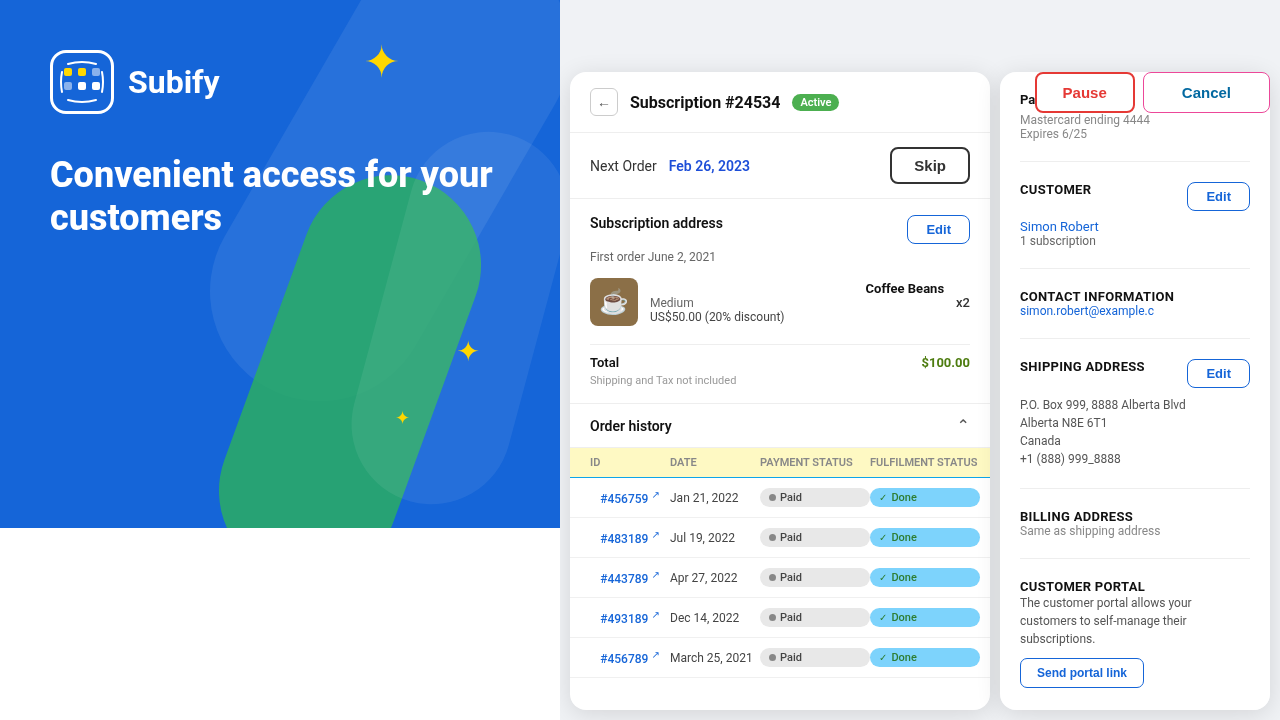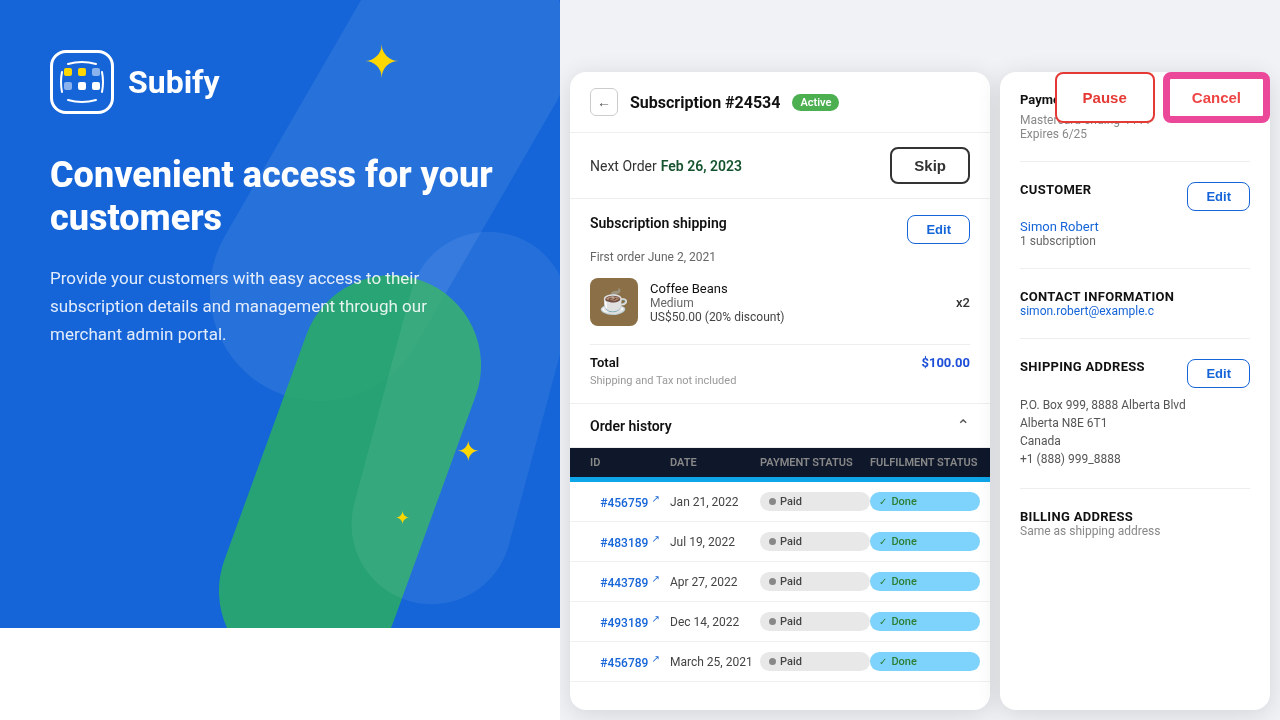"Subify" .left-panel { height: 628px -> 528px }
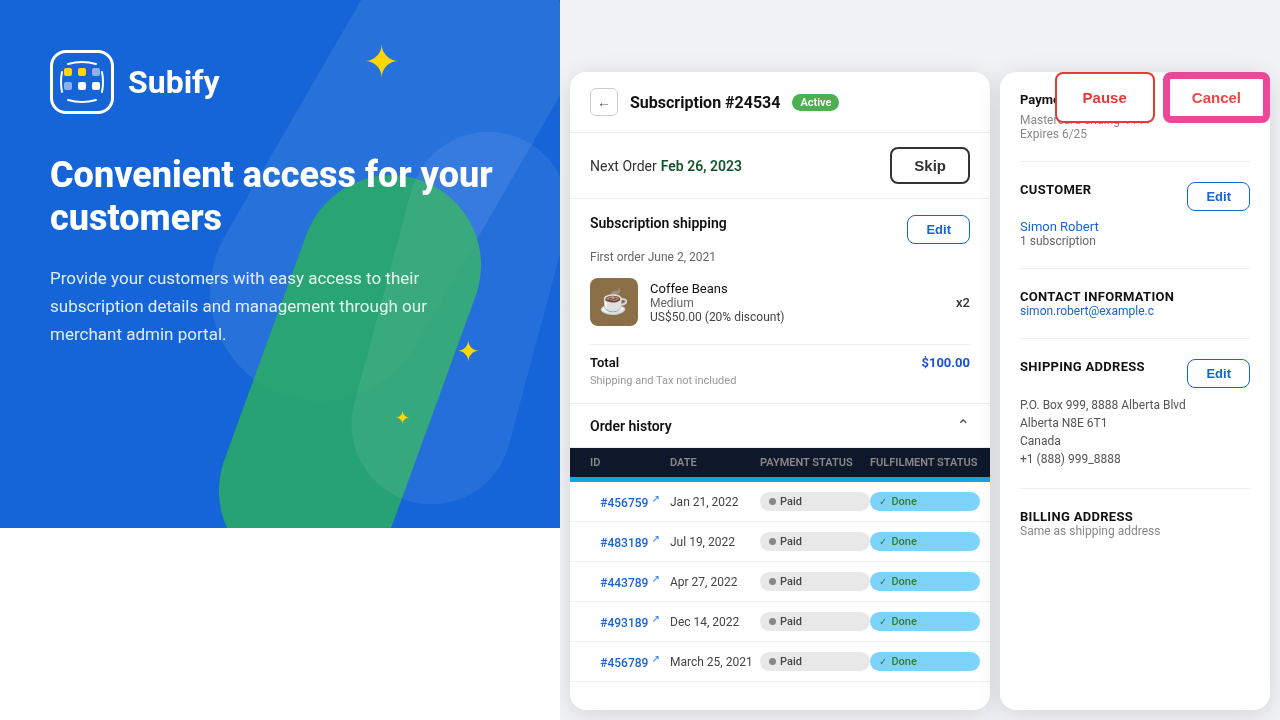"Cancel" .btn-cancel { border: 7px solid #ec4899 -> 1px solid #ec4899; color: #ef4444 -> #0369a1; padding: 10px 22px -> 10px 38px }
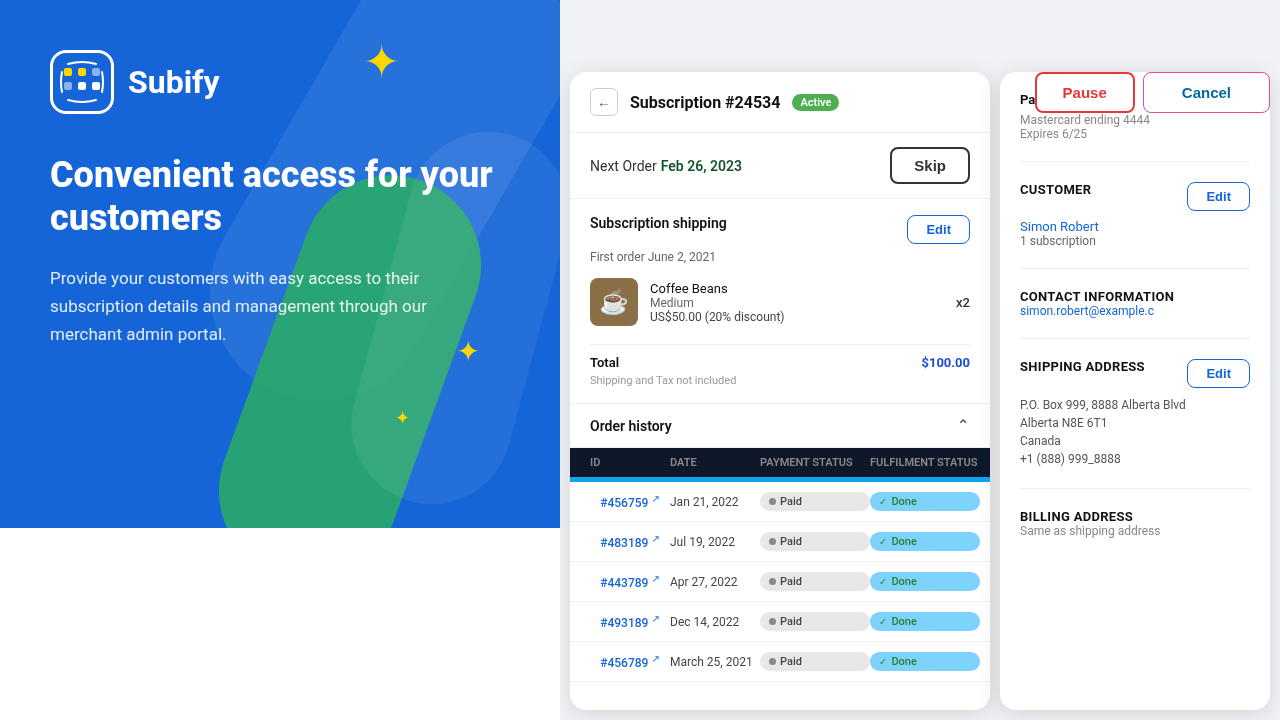"Feb 26, 2023" .next-order-date { color: #14532d -> #1d4ed8; margin-left: none -> 8px }
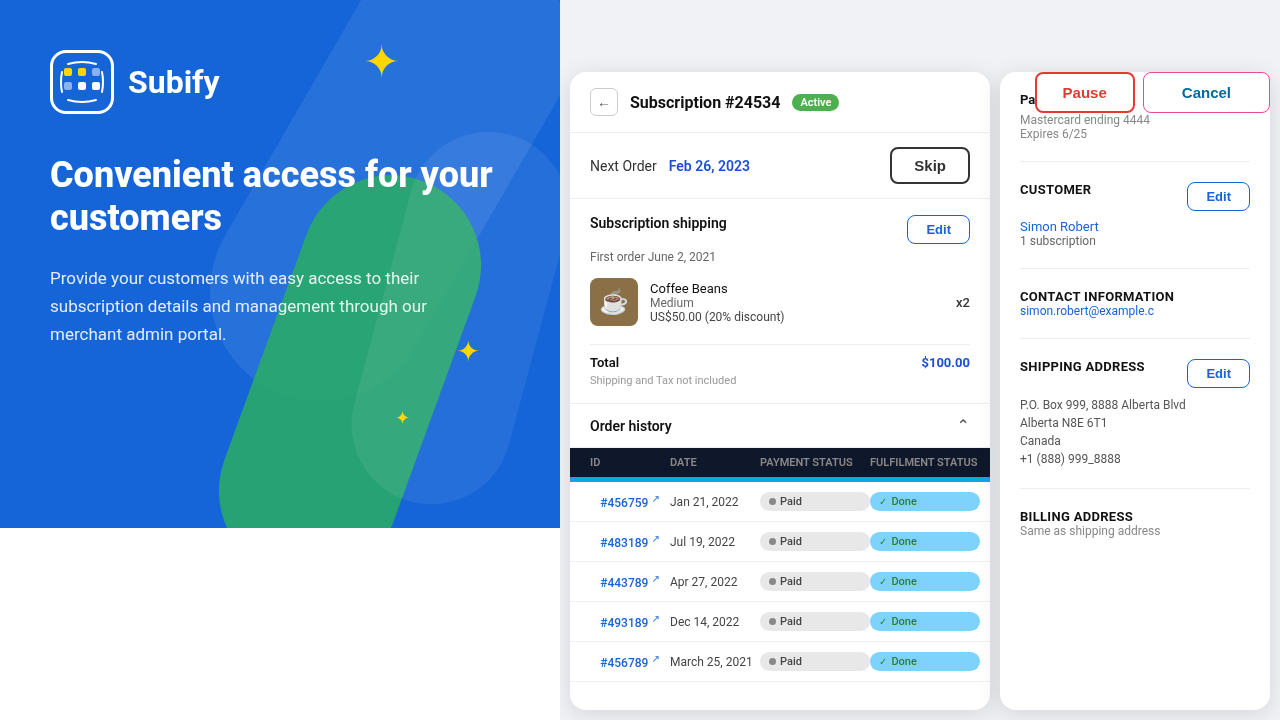"Subscription shipping" span.sub-details-title { text: shipping -> address }
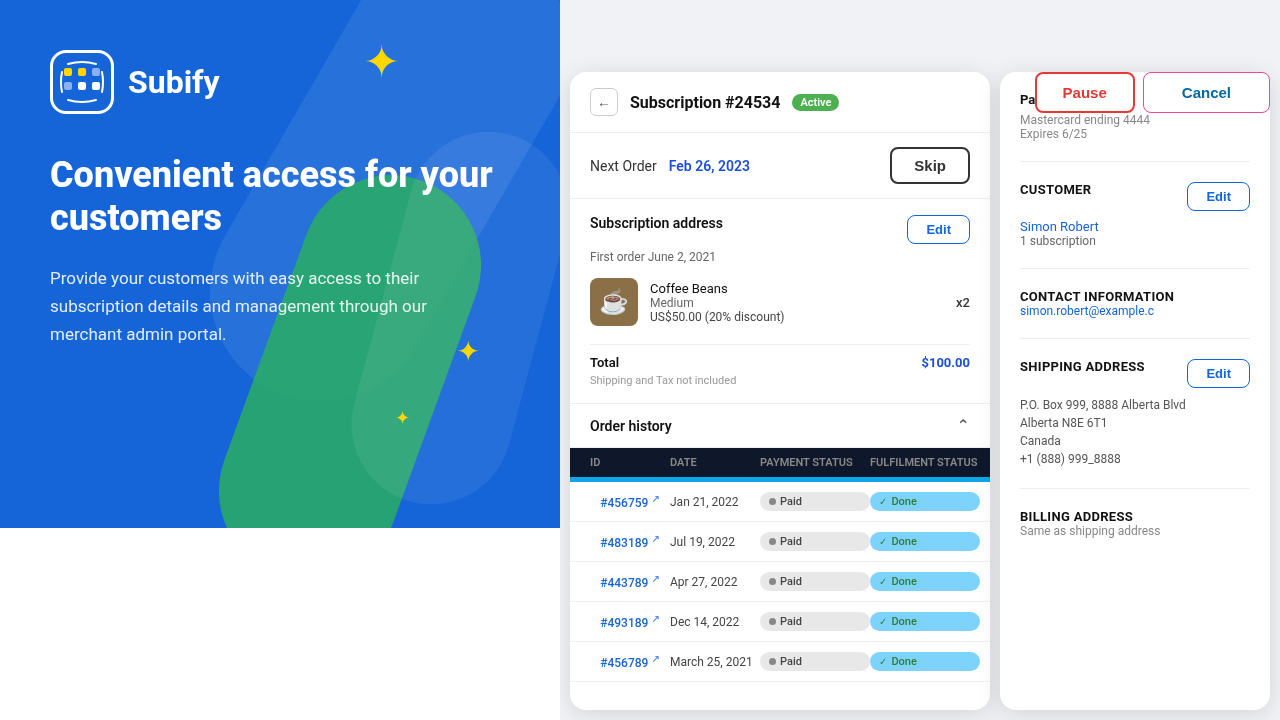"Provide your customers with easy" p.hero-subtext { html: <p>Provide your customers with easy access to their subscription details and management through our merchant admin portal.</p> -> none }
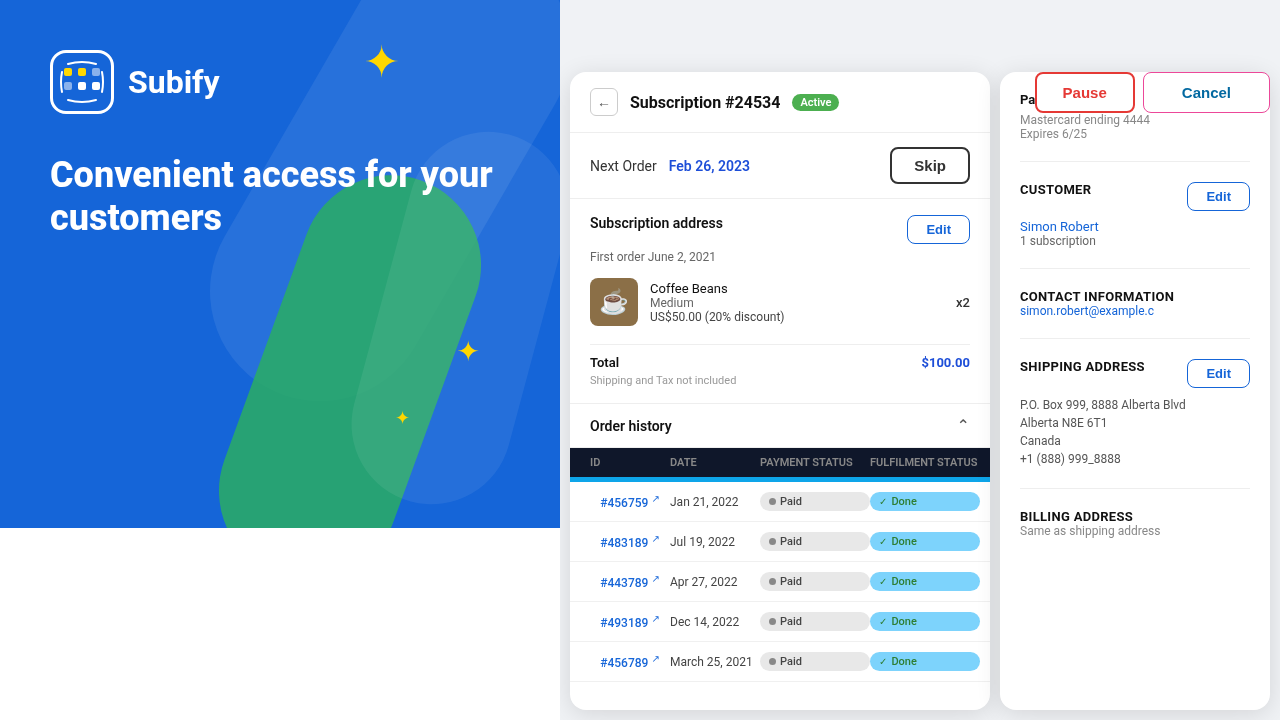"Coffee Beans" .product-name { font-weight: 400 -> 700; text-align: none -> right }
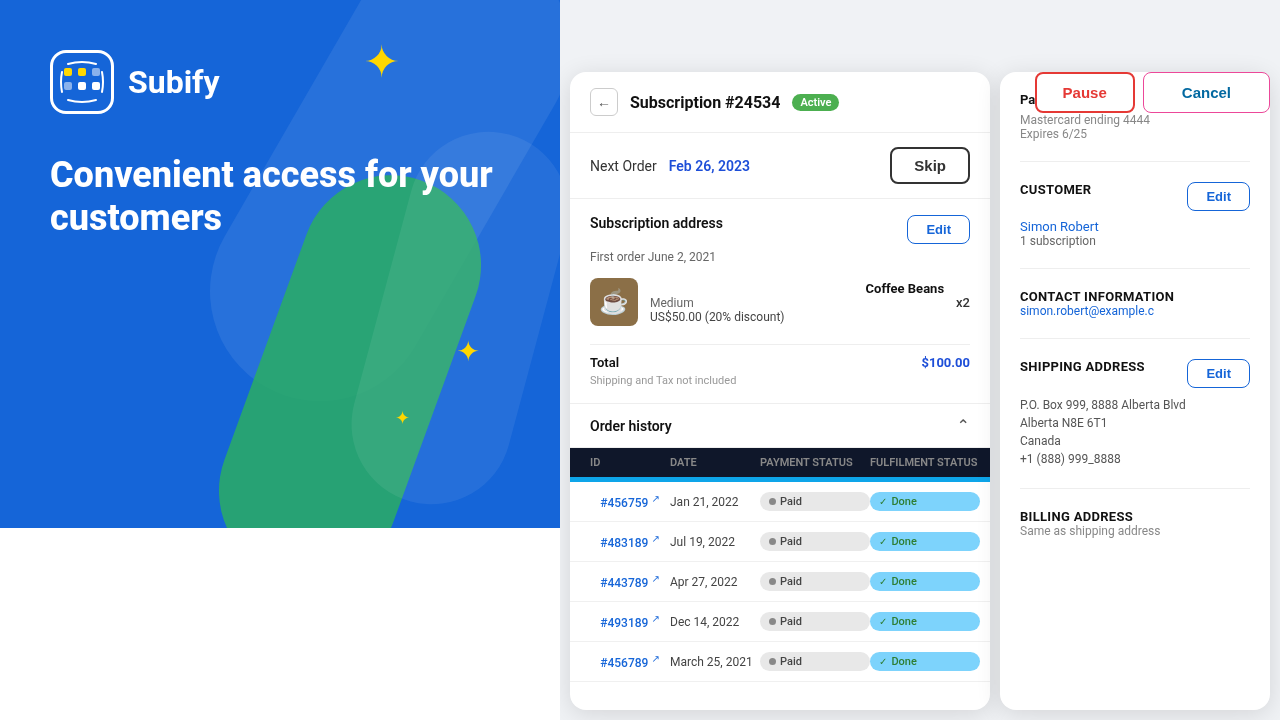"$100.00" .total-amount { color: #1d4ed8 -> #4d7c0f }
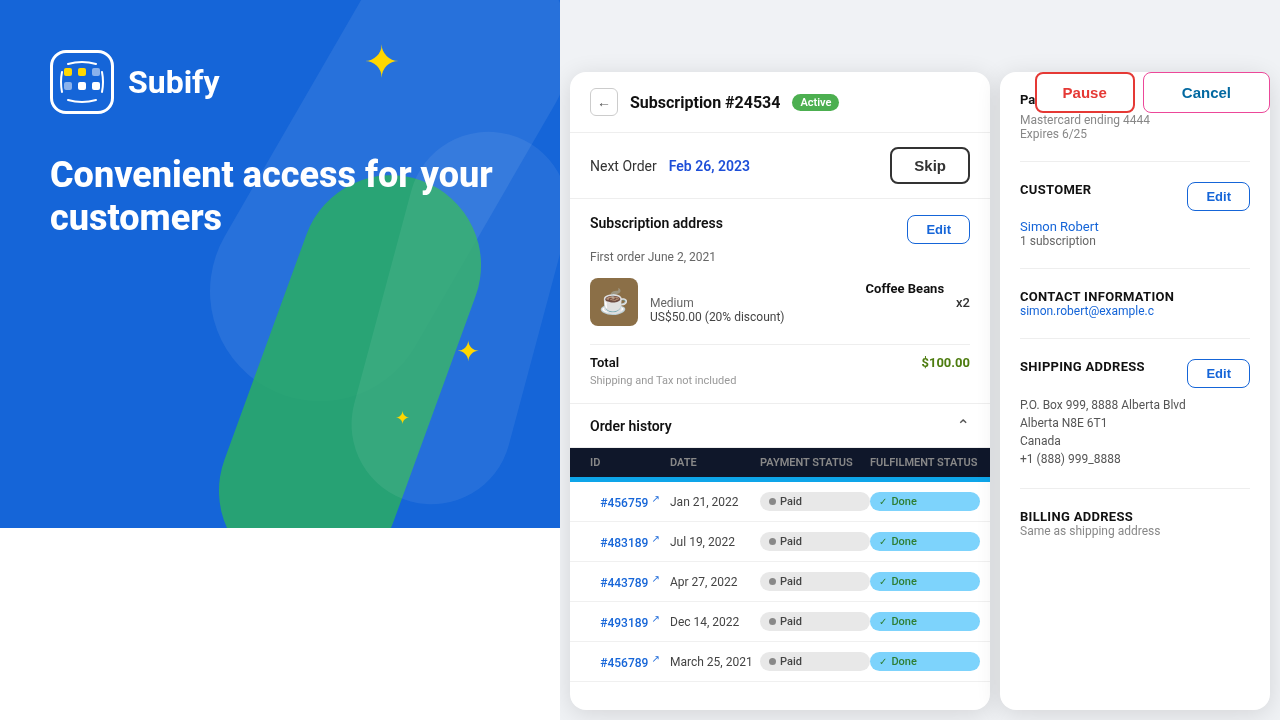"ID" .order-table-head { background: #0f172a -> #fef9c3; border-bottom: 5px solid #0ea5e9 -> 1px solid #0ea5e9 }
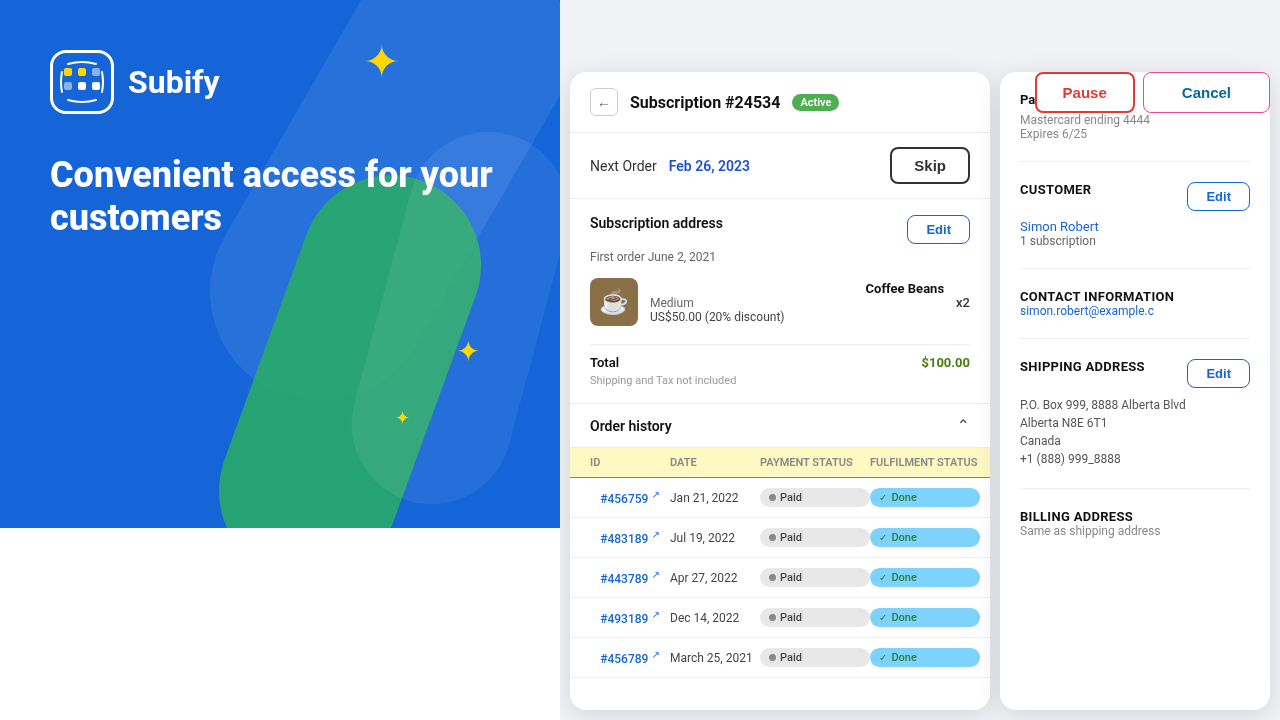"CUSTOMER PORTAL" div.sidebar-section { html: none -> <div> <div>Customer portal</div> <div>The customer portal allows your customers to self-manage their subscriptions.</div> <button>Send portal link</button> </div> }
